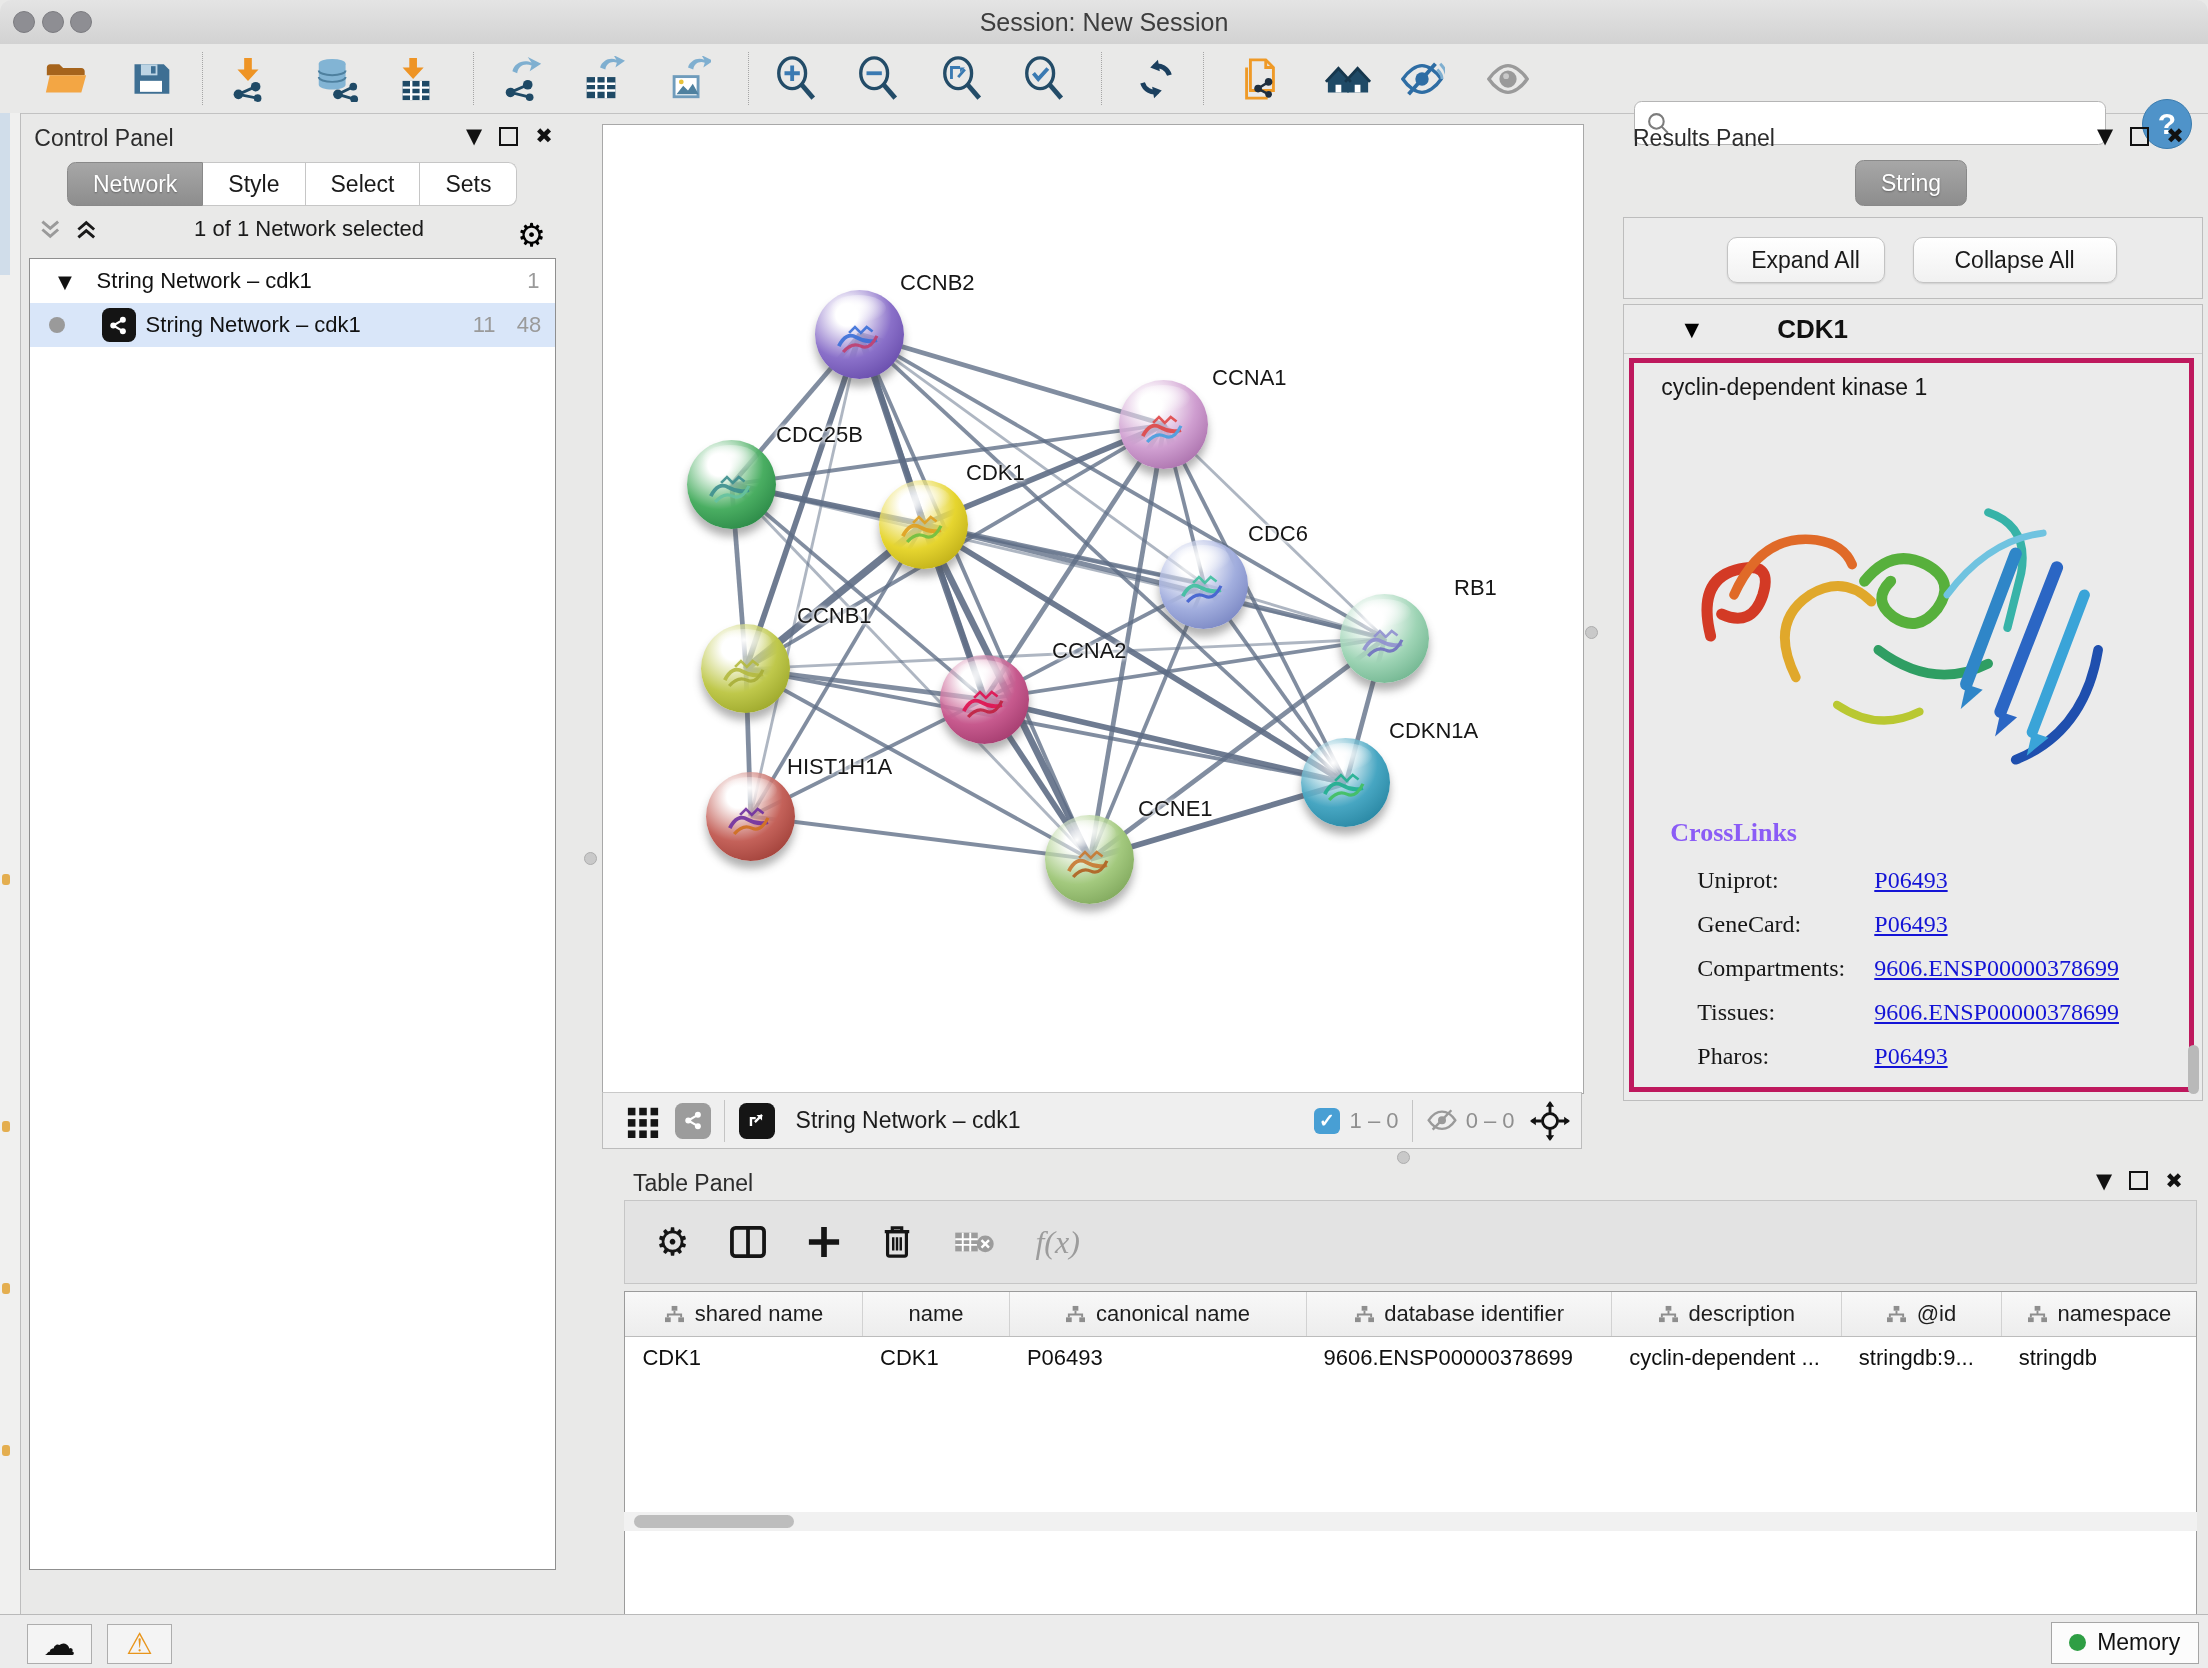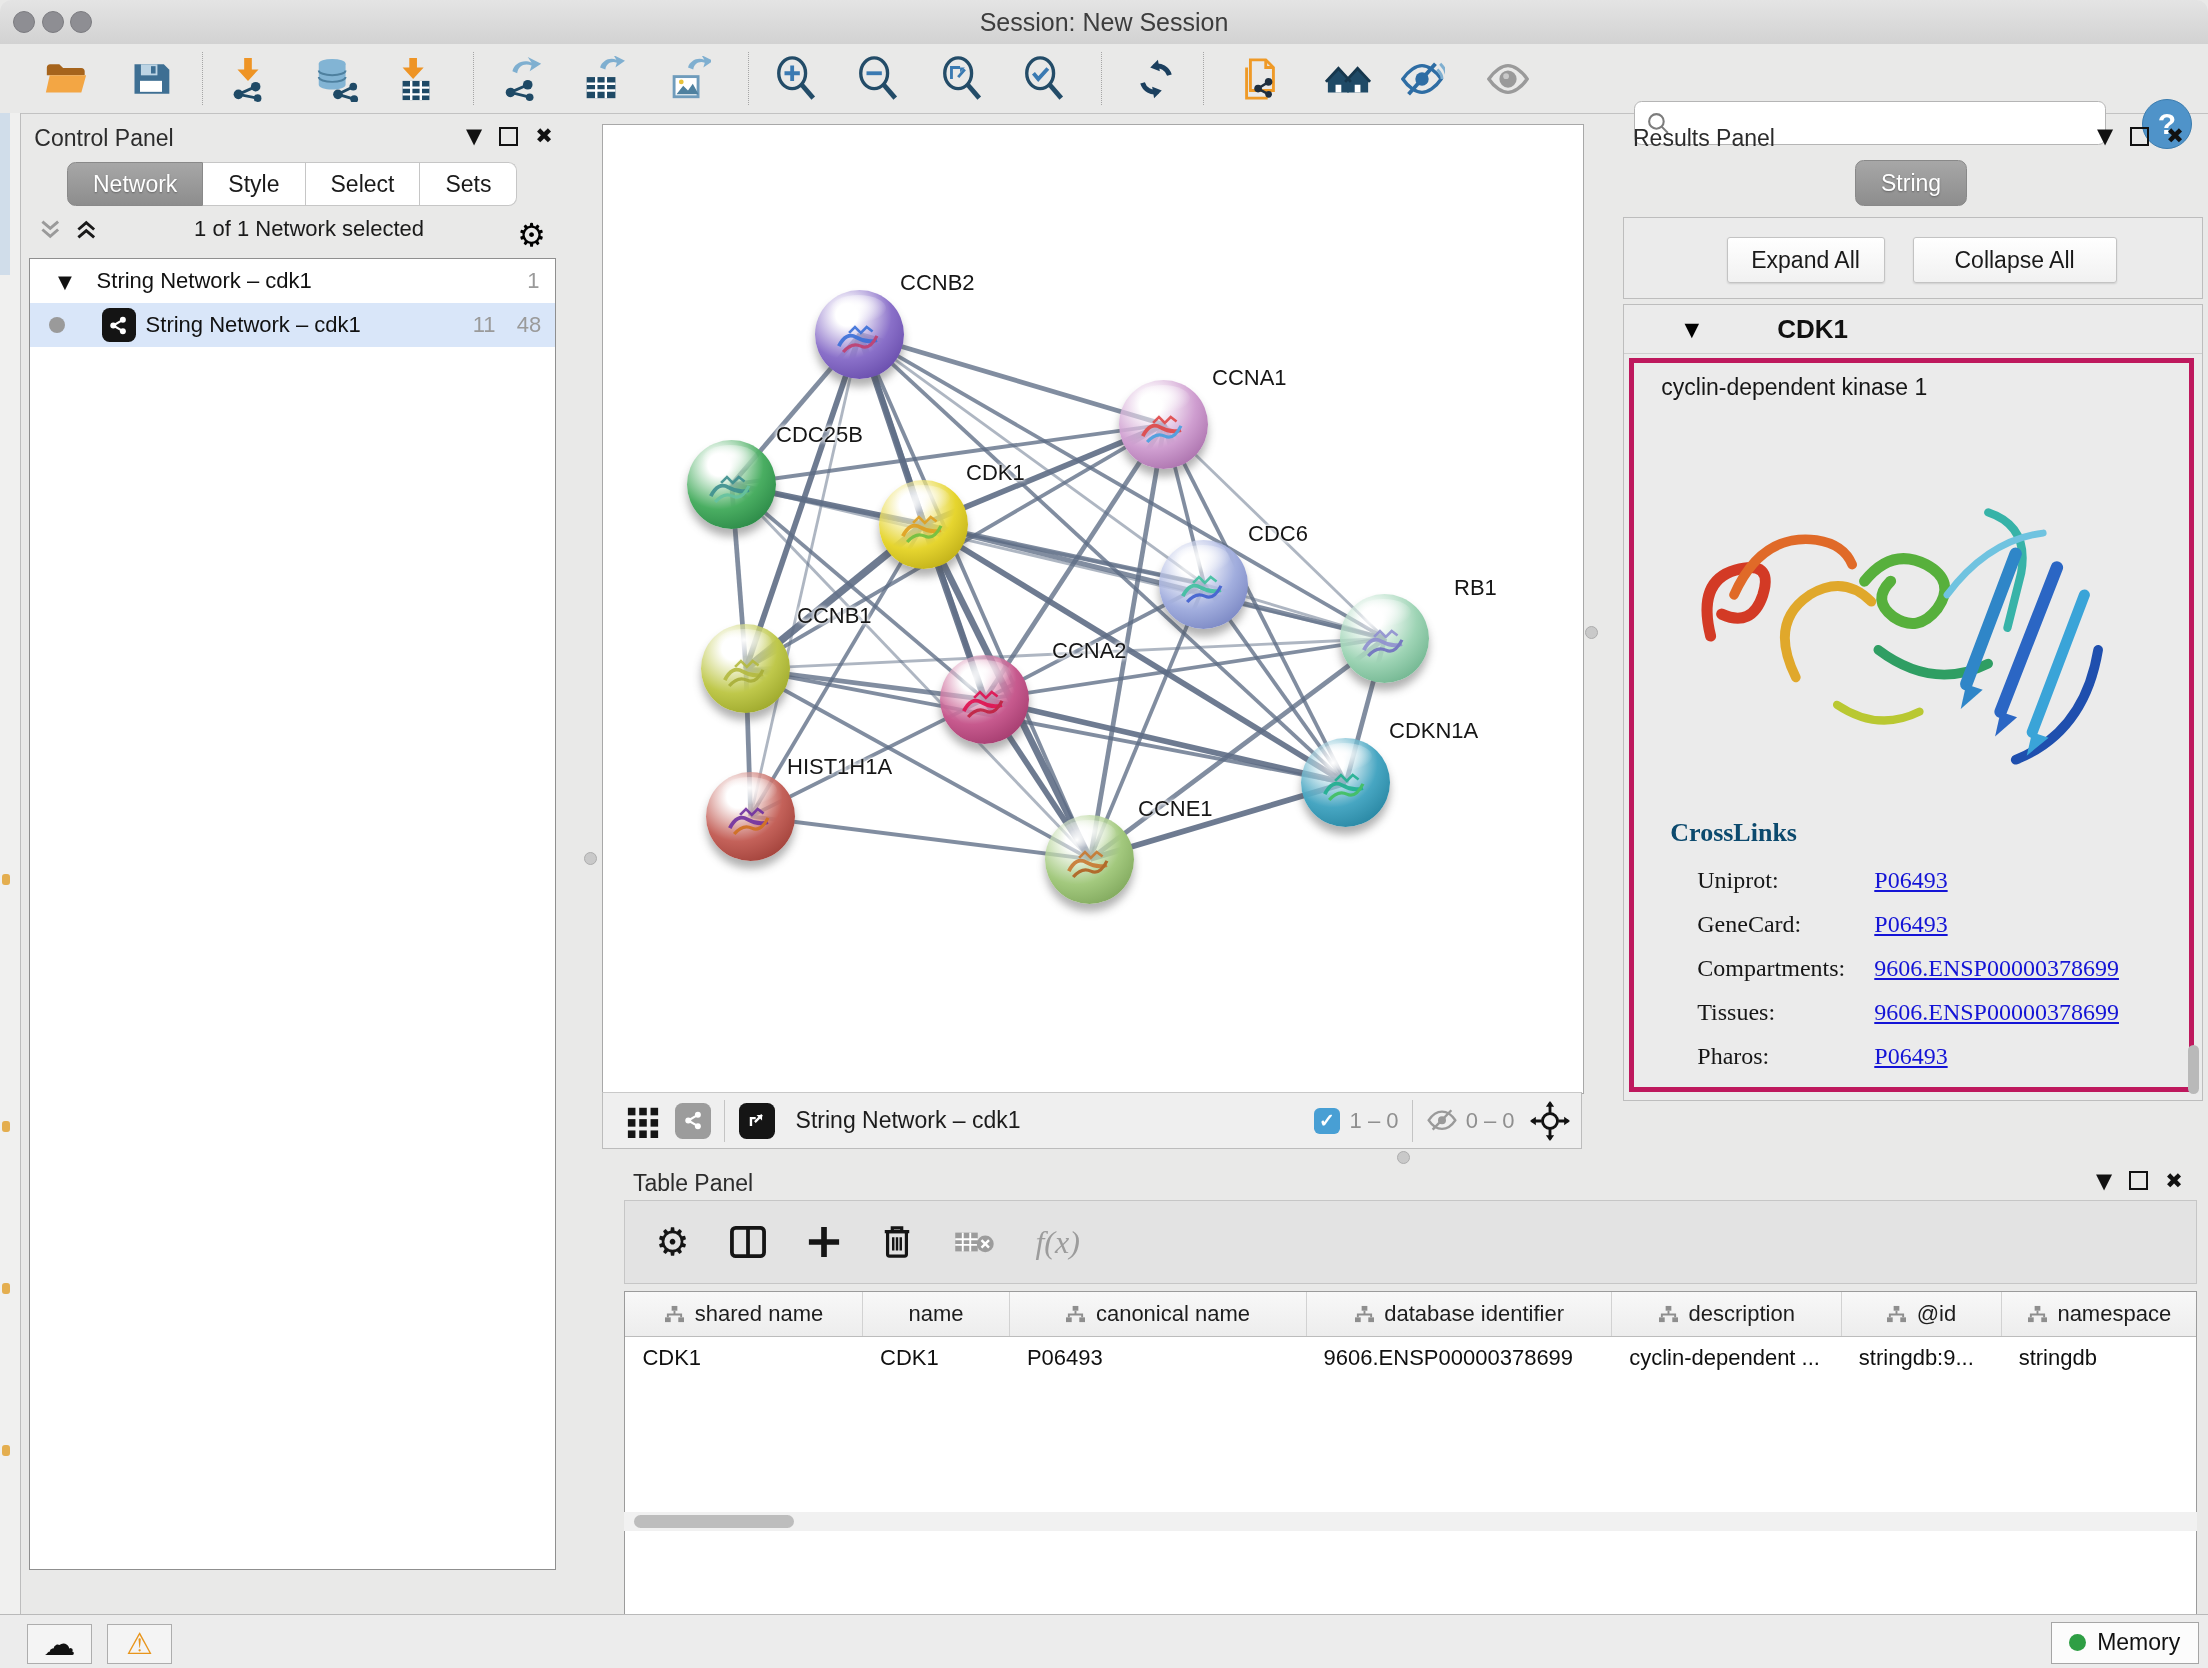"Expand All" .btn { border-radius: 3px -> 10px }
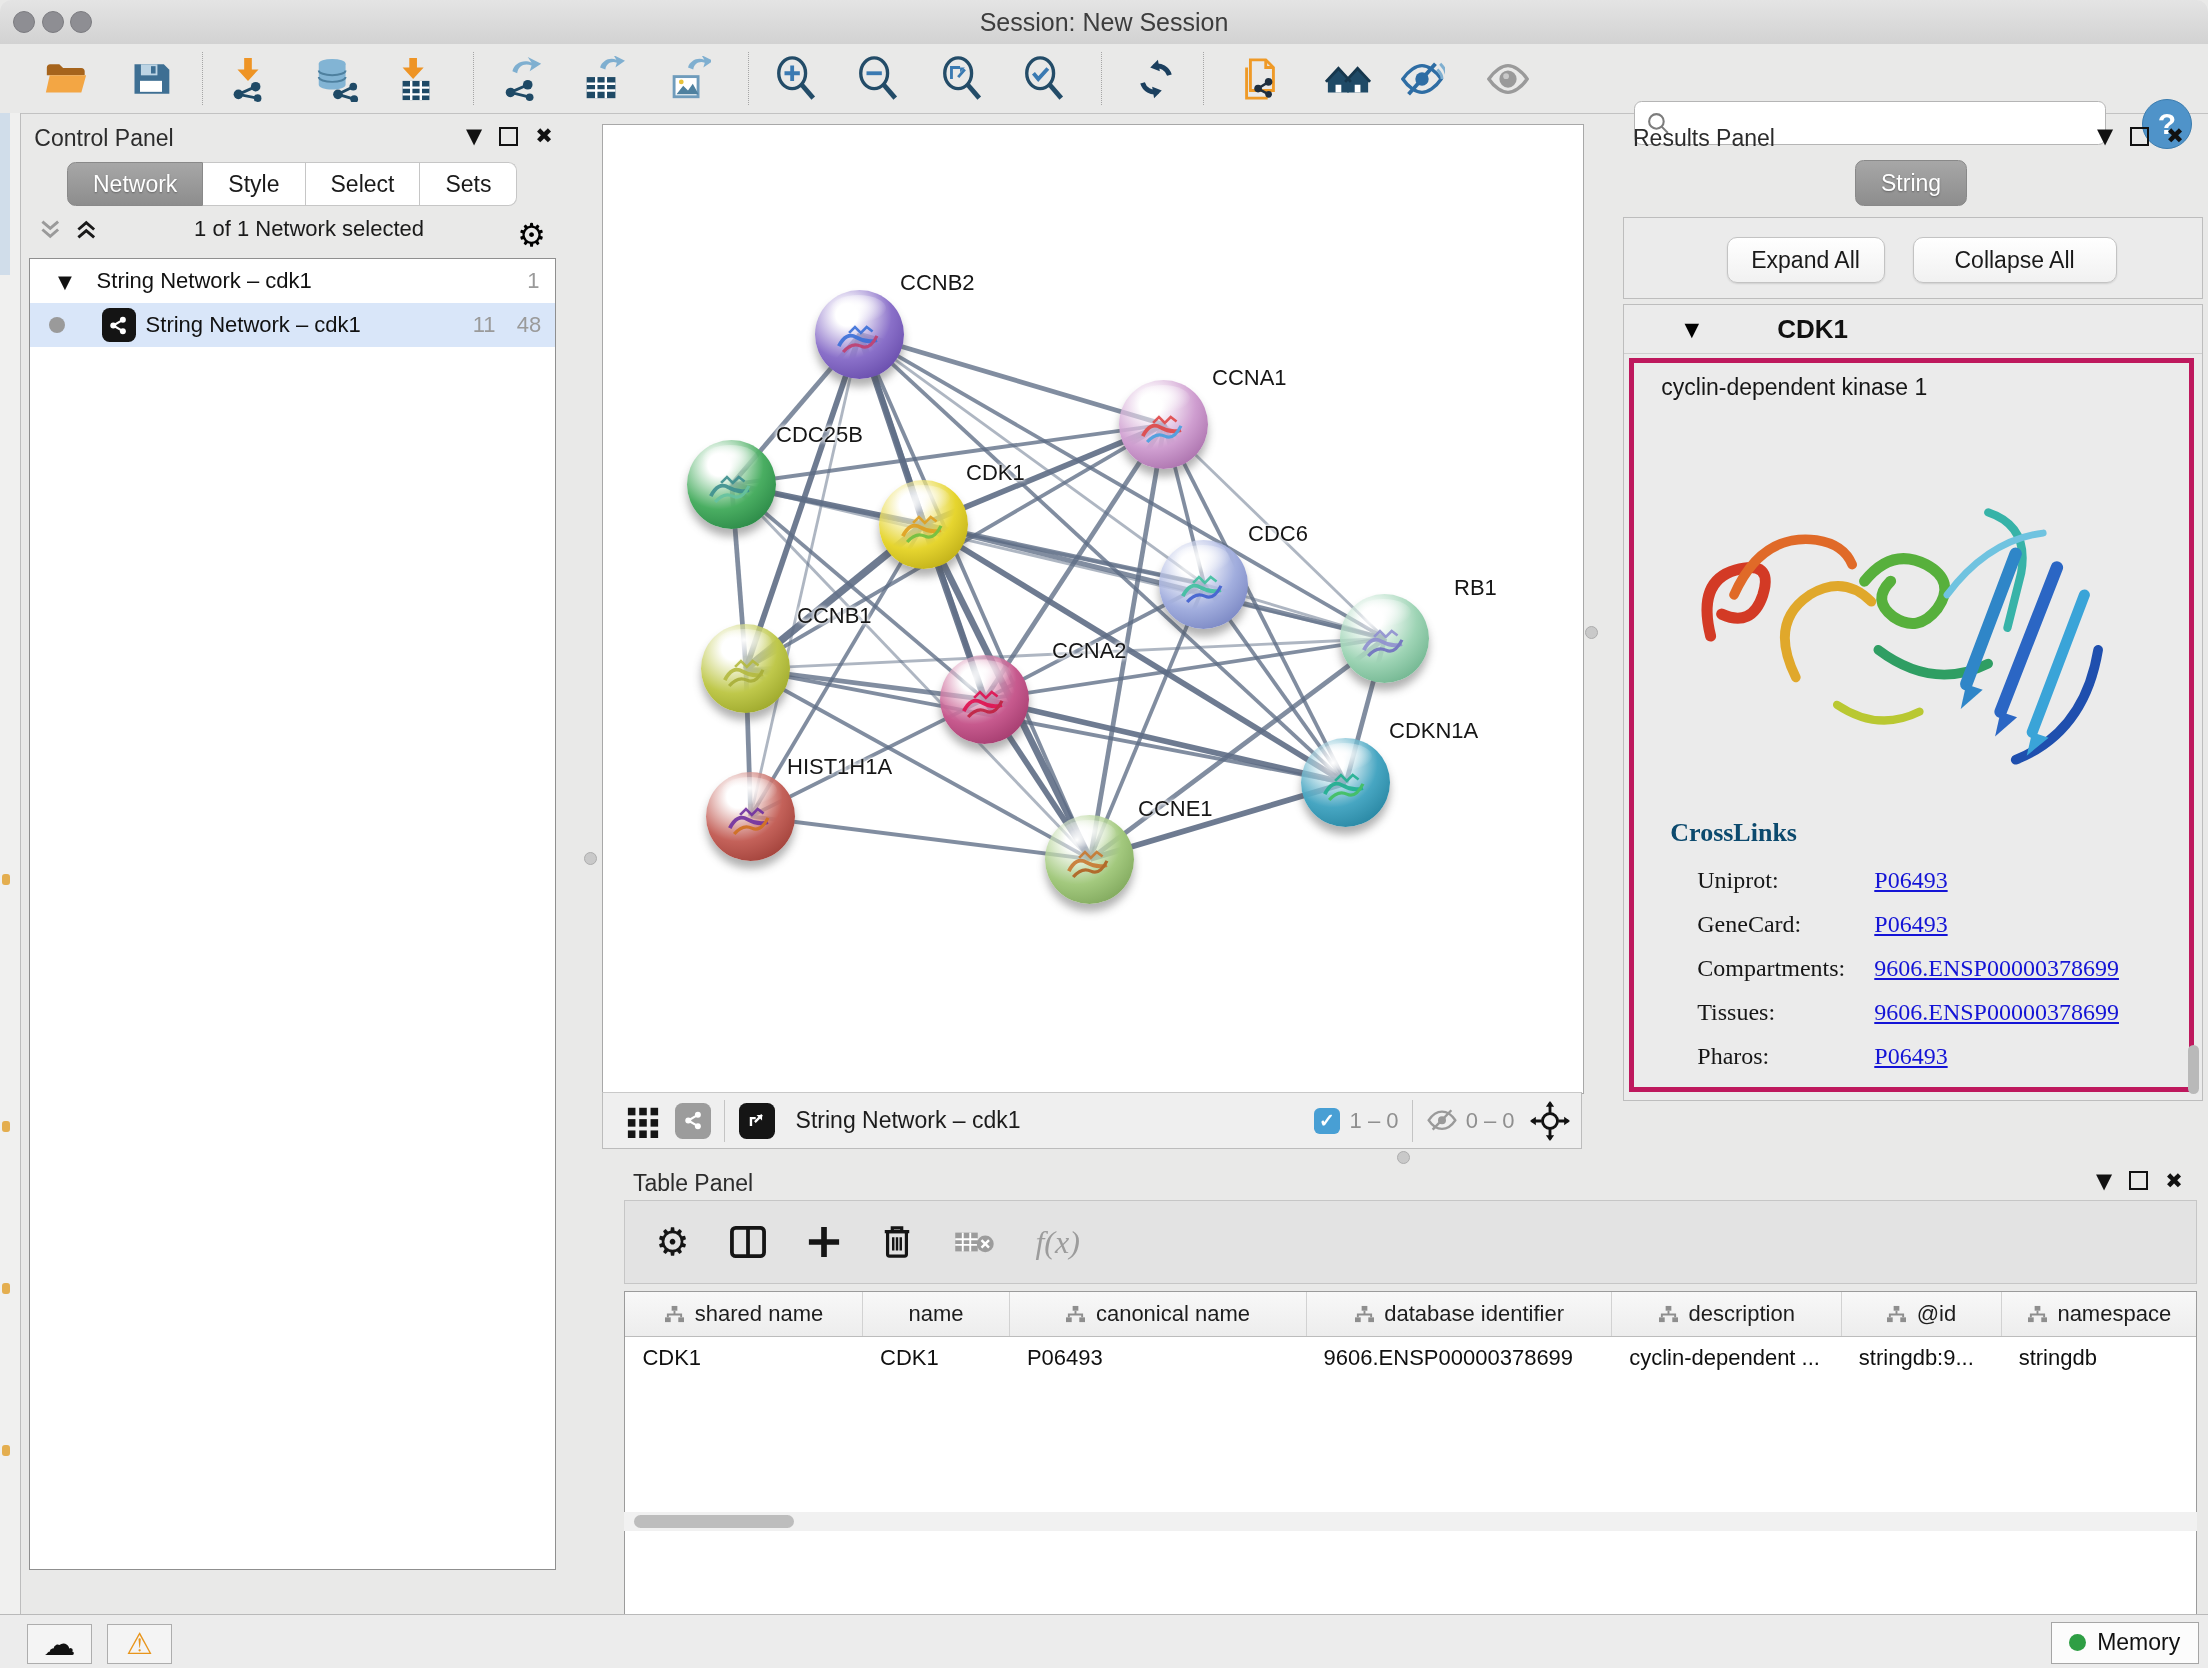"CrossLinks" div.serif { color: #0c4a6e -> #8b5cf6 }
